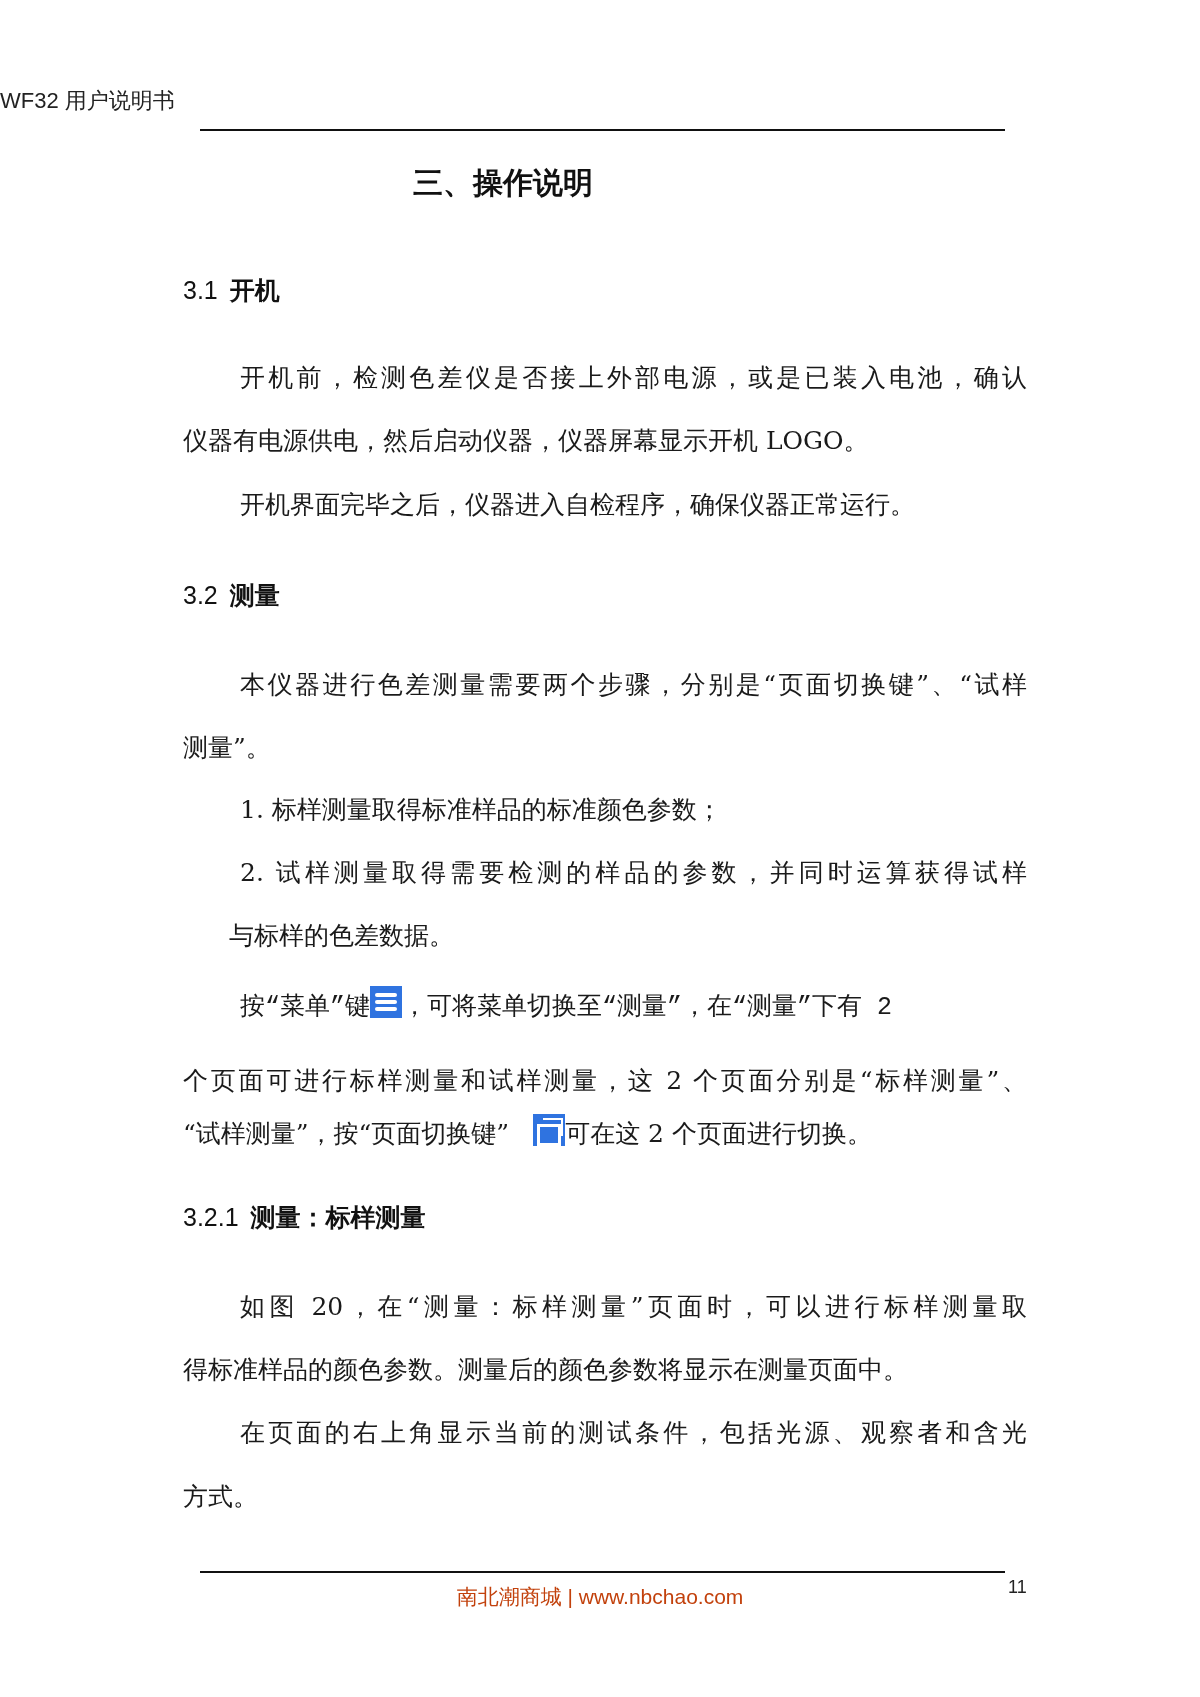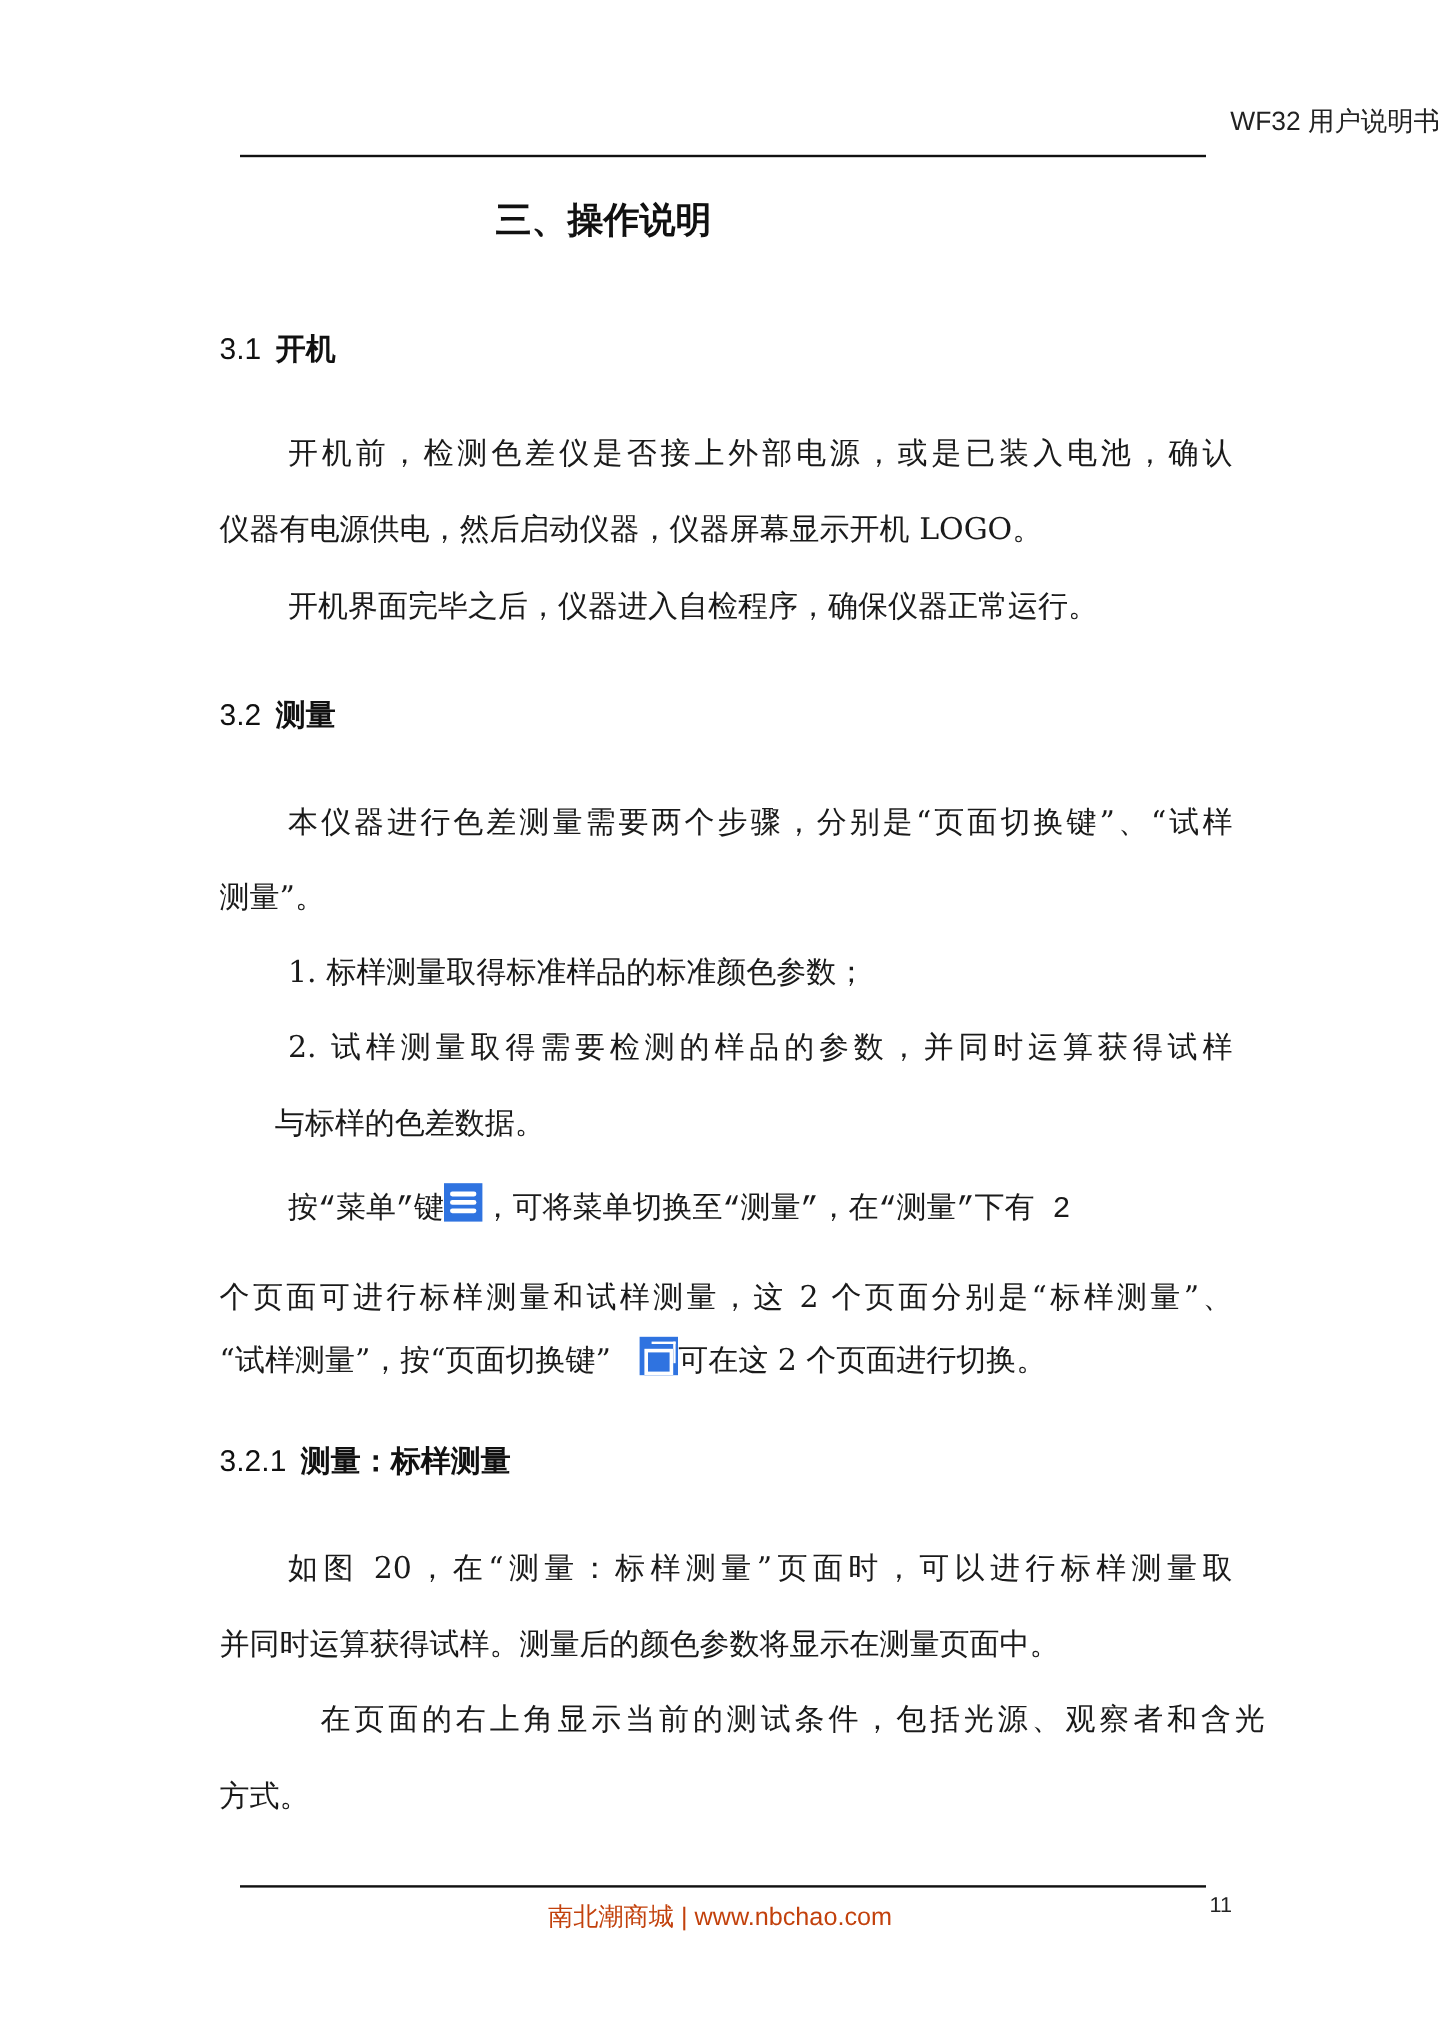"WF32 用户说明书" .hdr-text { text-align: right -> left }
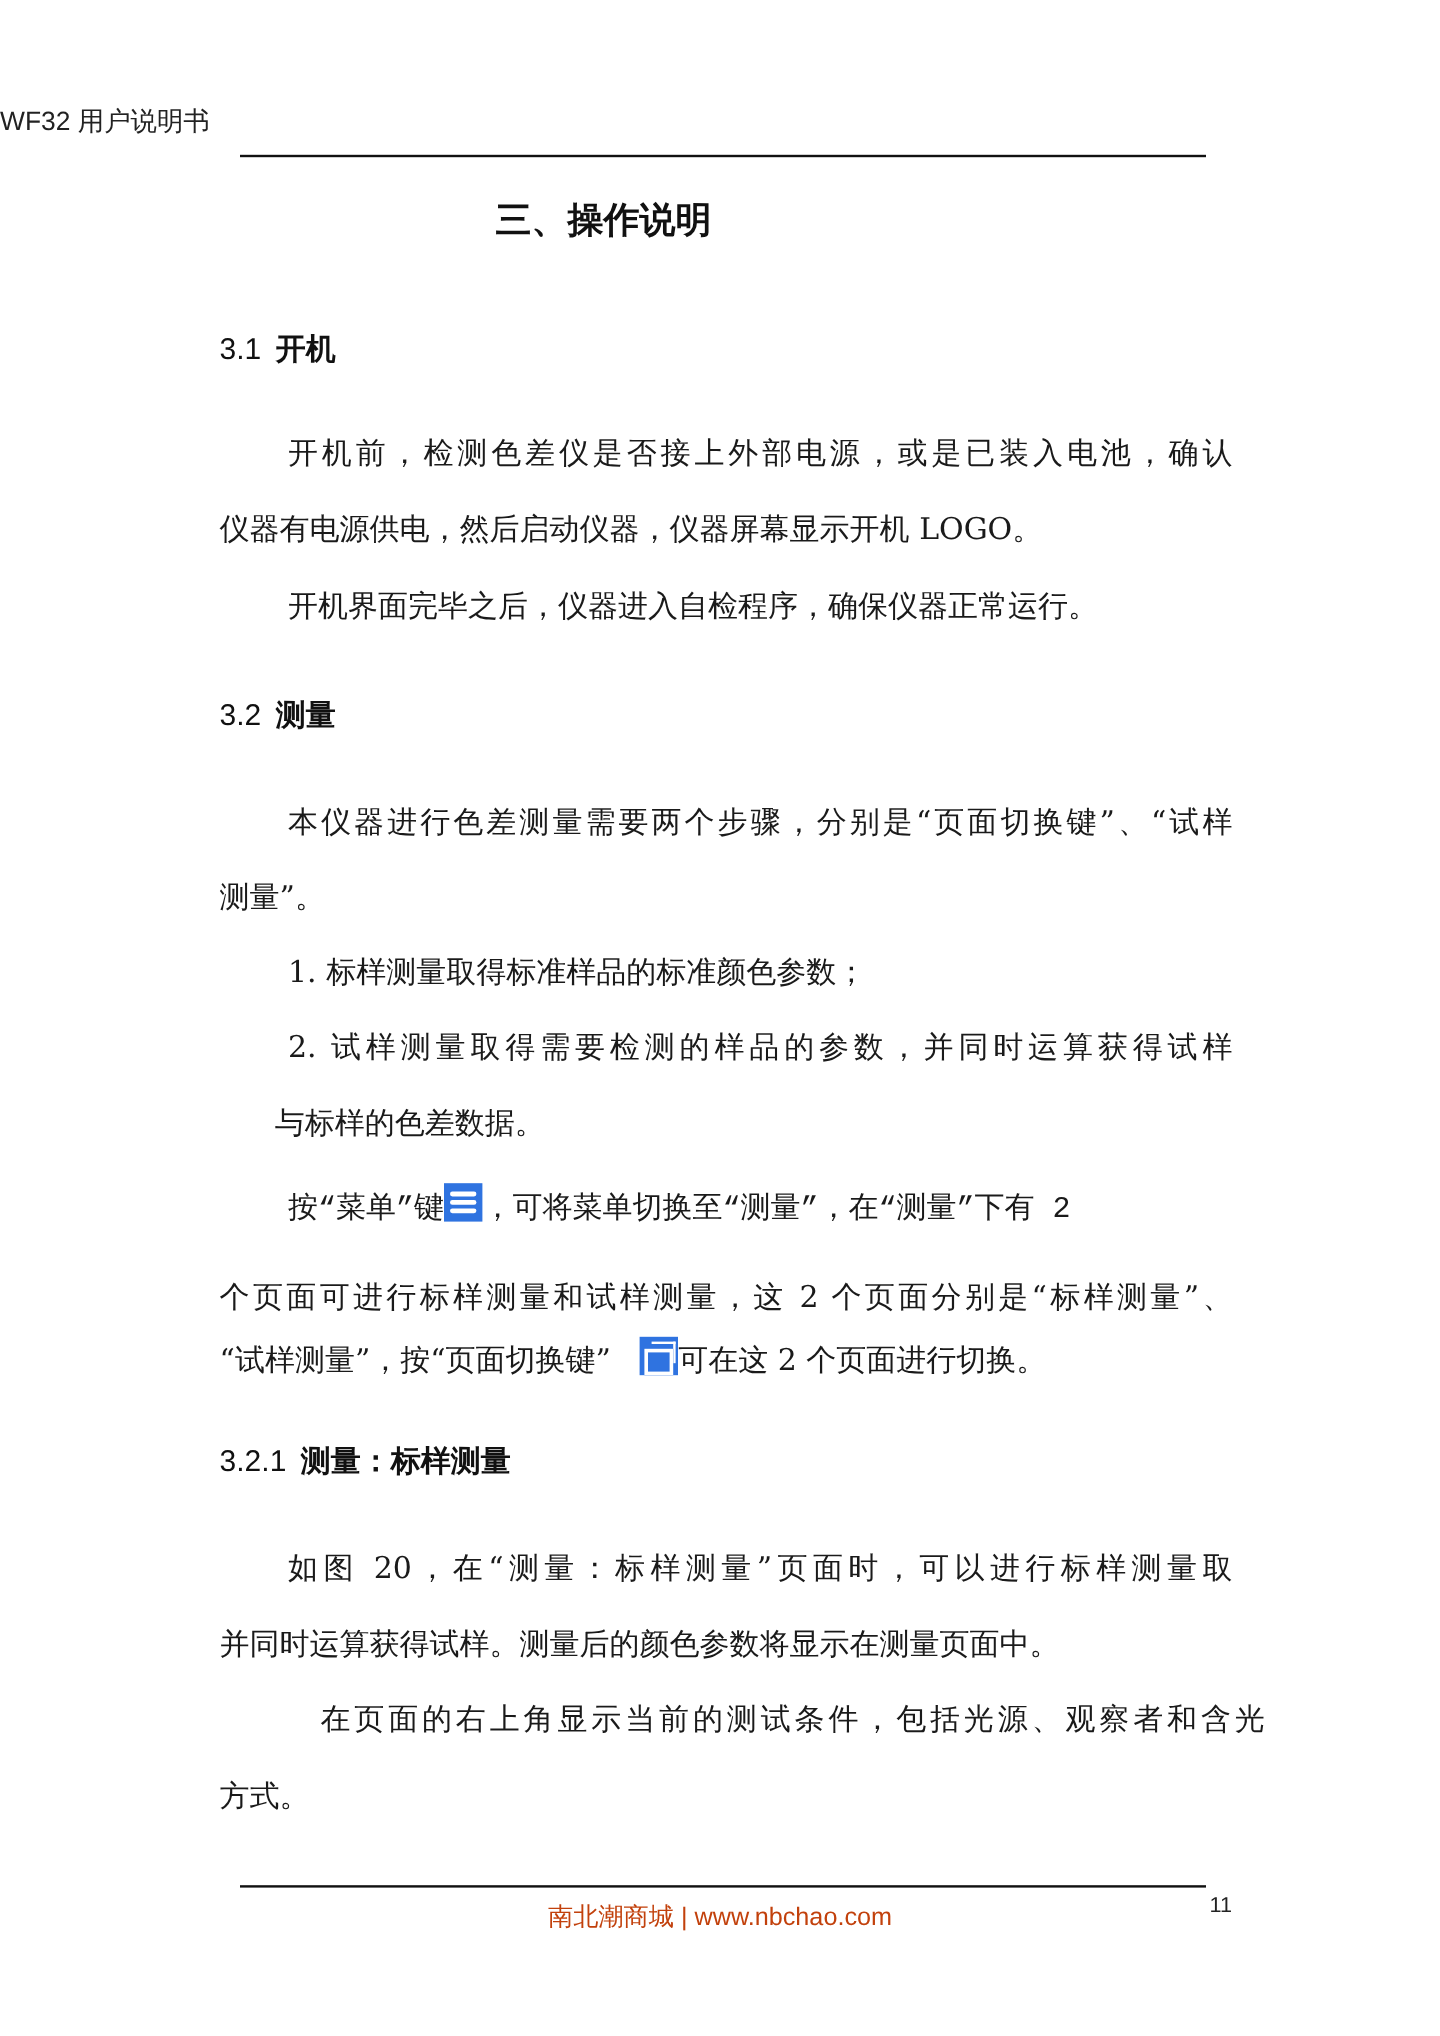"并同时运算获得试样。测量后的颜色参数将显示在测量页面中。" div.abs { text: 并同时运算获得试样 -> 得标准样品的颜色参数 }
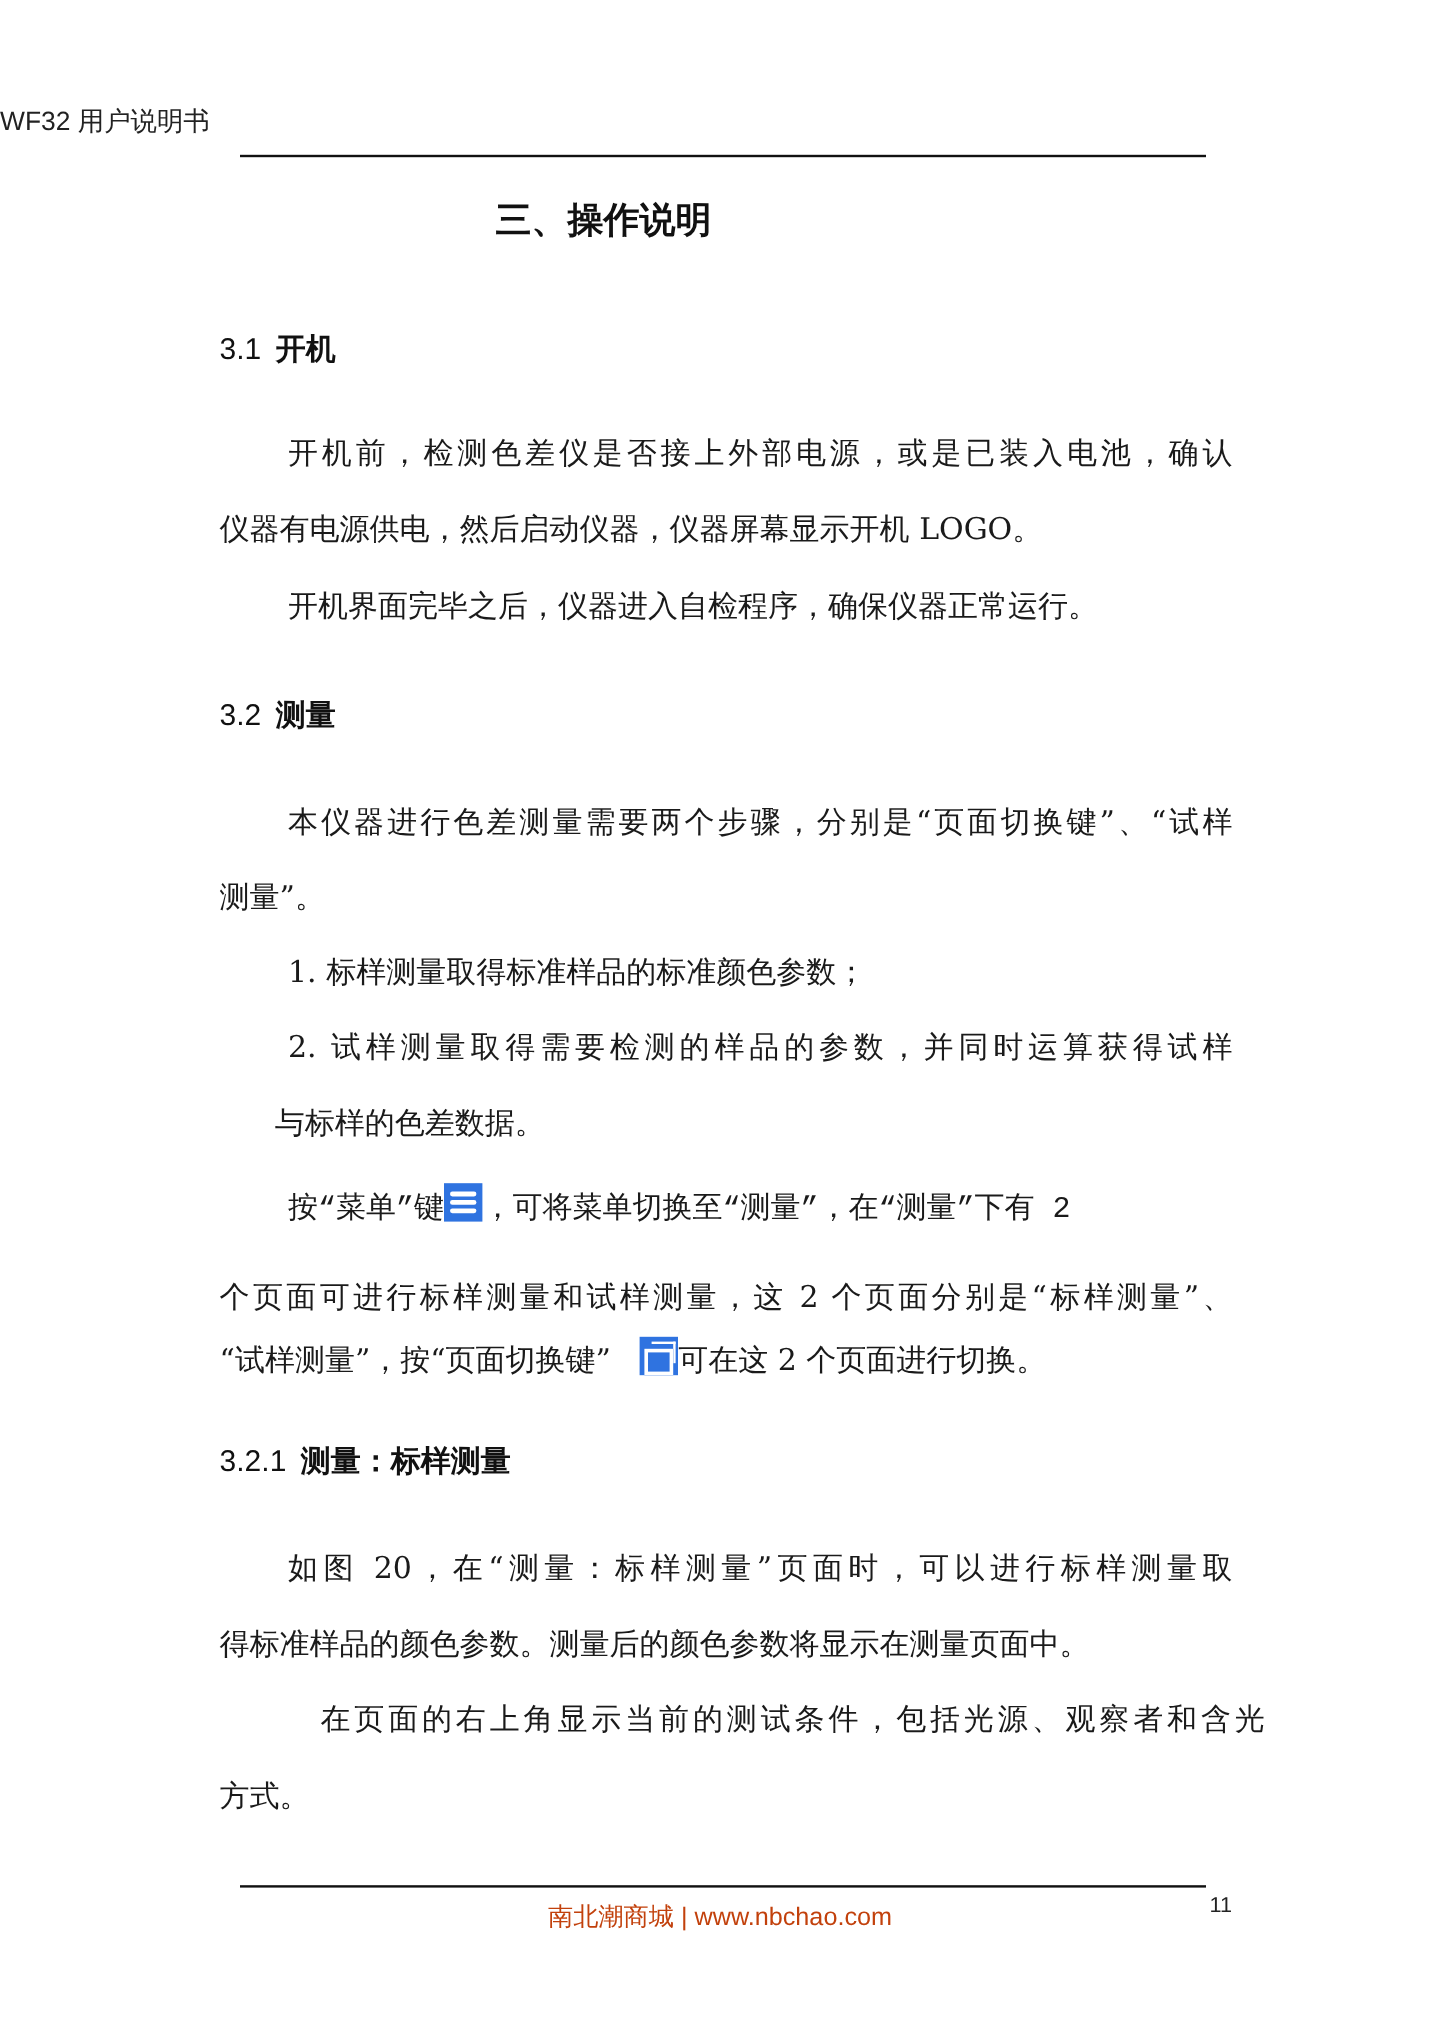"在页面的右上角显示当前的测试条件，包括光源、观察者和含光" div.abs { margin-left: 27px -> none }
